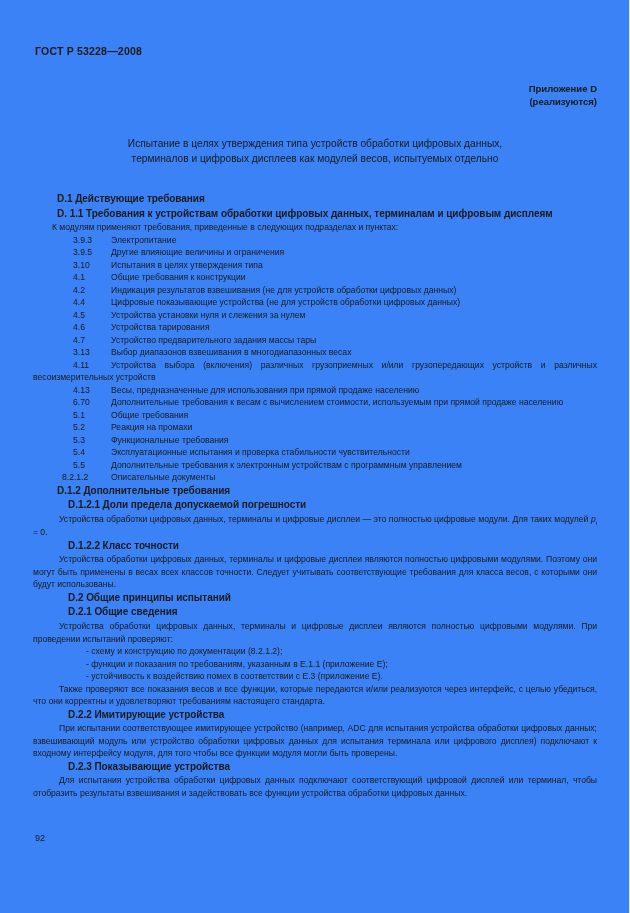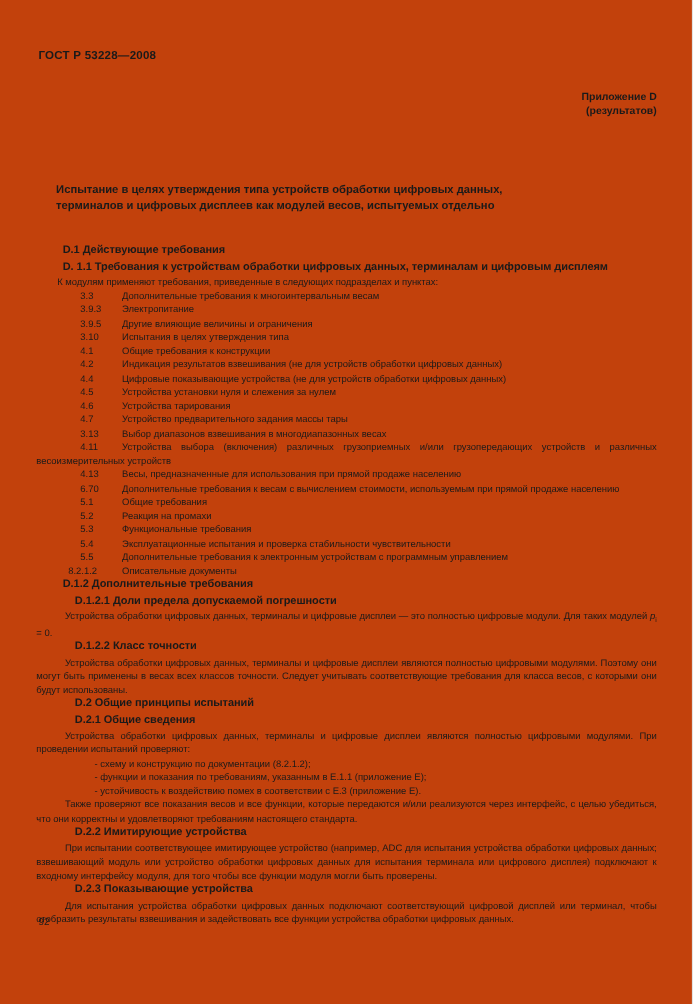"ГОСТ Р 53228—2008" .page { background: #c2410c -> #3b82f6 }
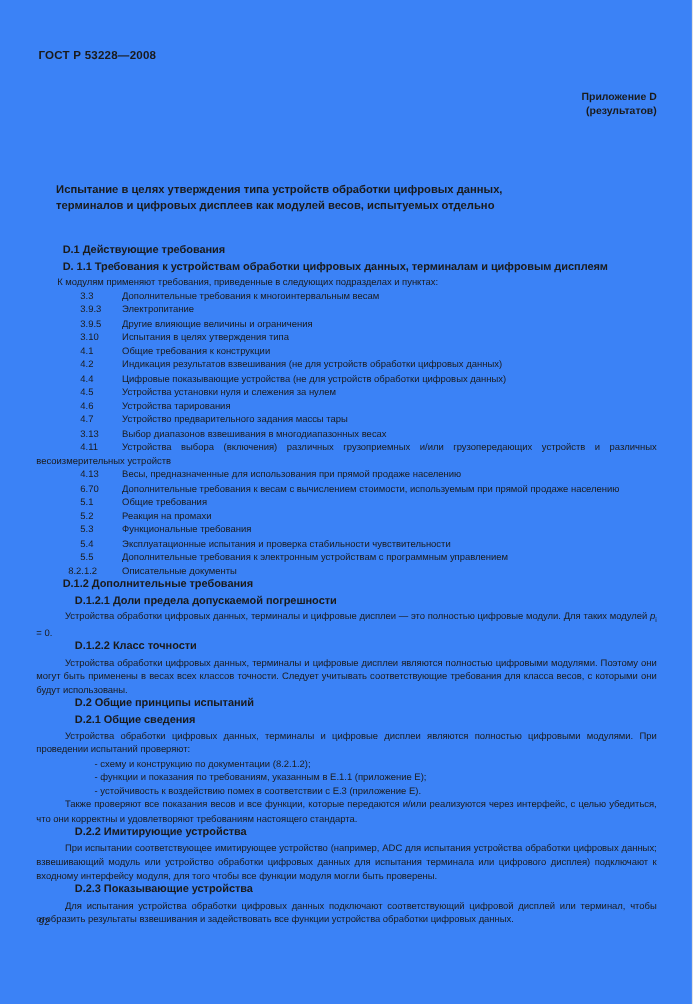"(результатов)" div { text: результатов -> реализуются }
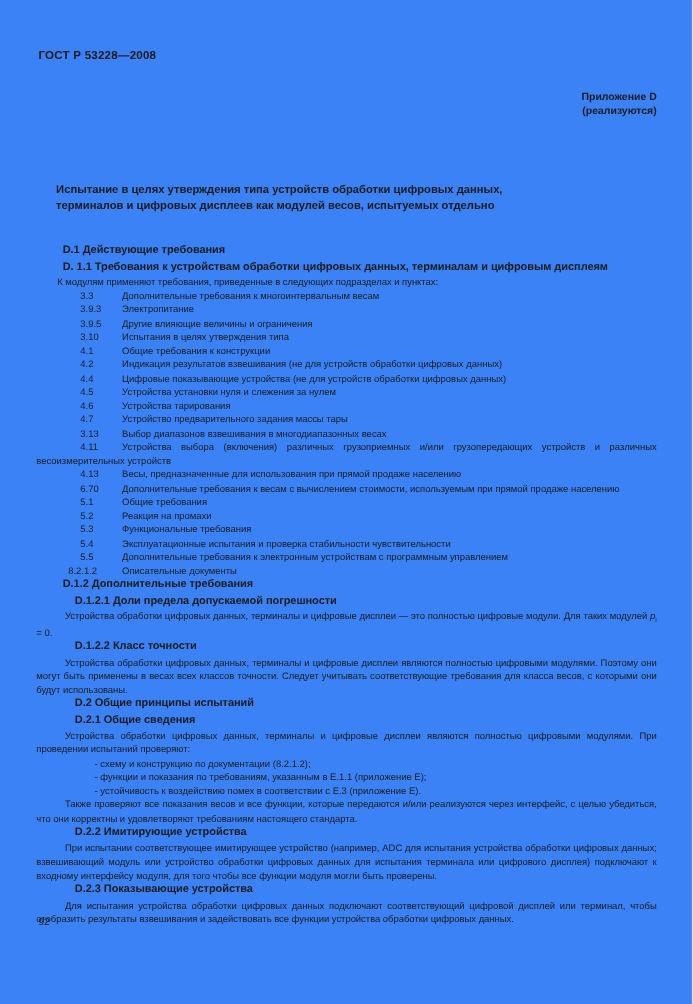"Испытание в целях утверждения типа" .doc-title { font-weight: bold -> normal; margin-top: 56px -> 27px; text-align: none -> center }
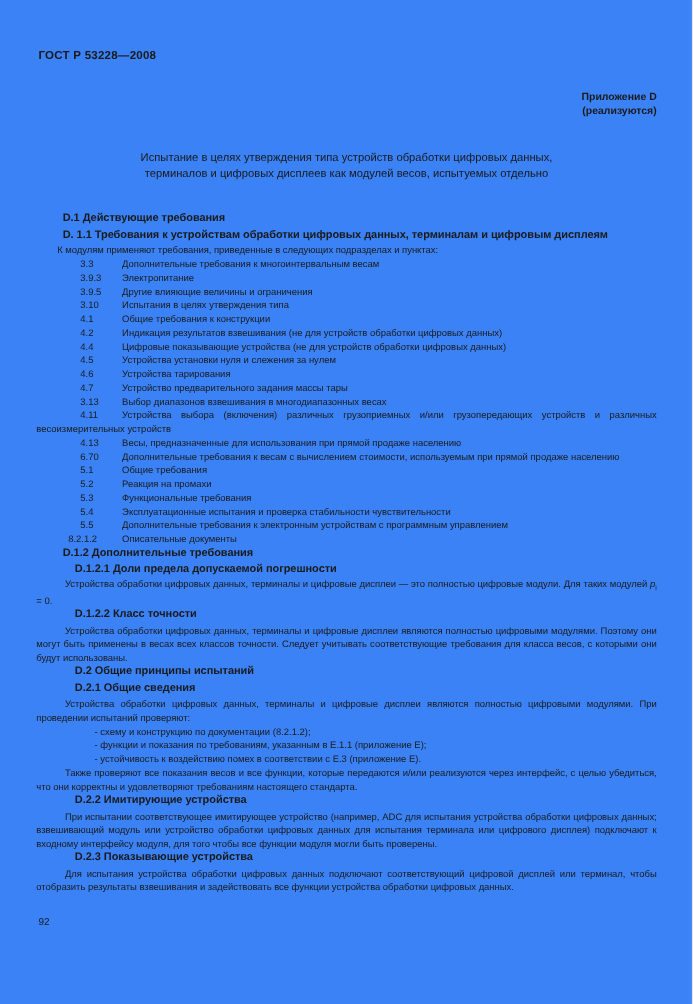"3.3" li { html: <li> <span>3.3</span> <span>Дополнительные требования к многоинтервальным весам</span> </li> -> none }
